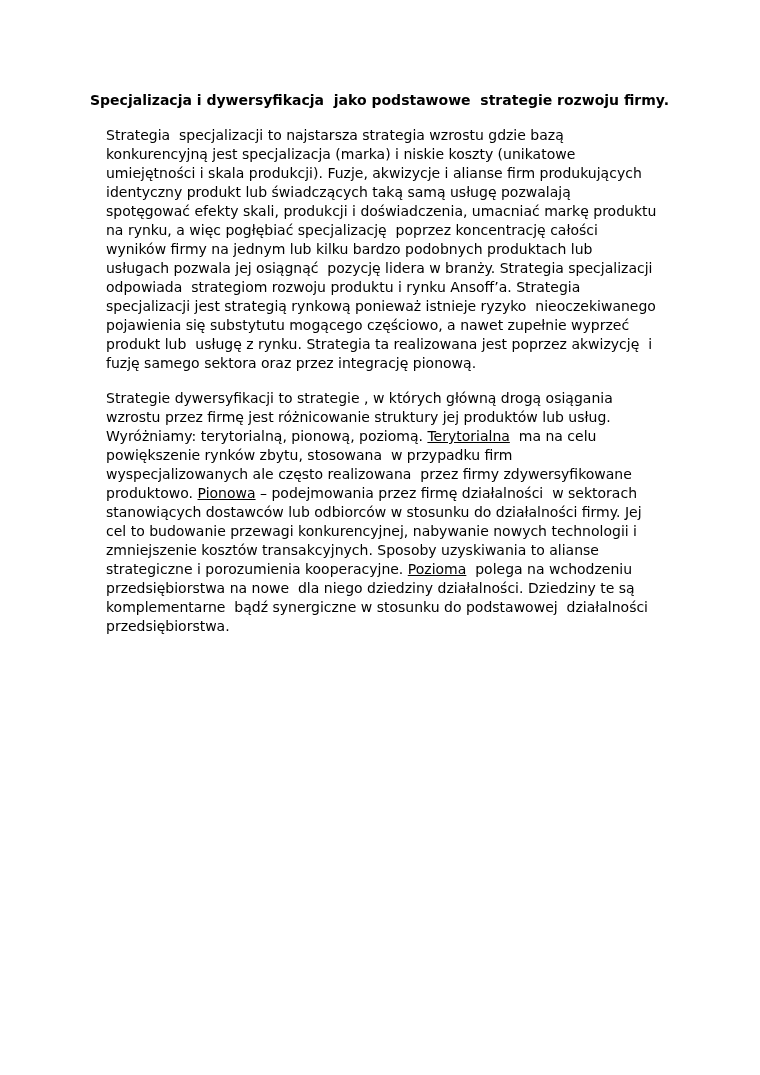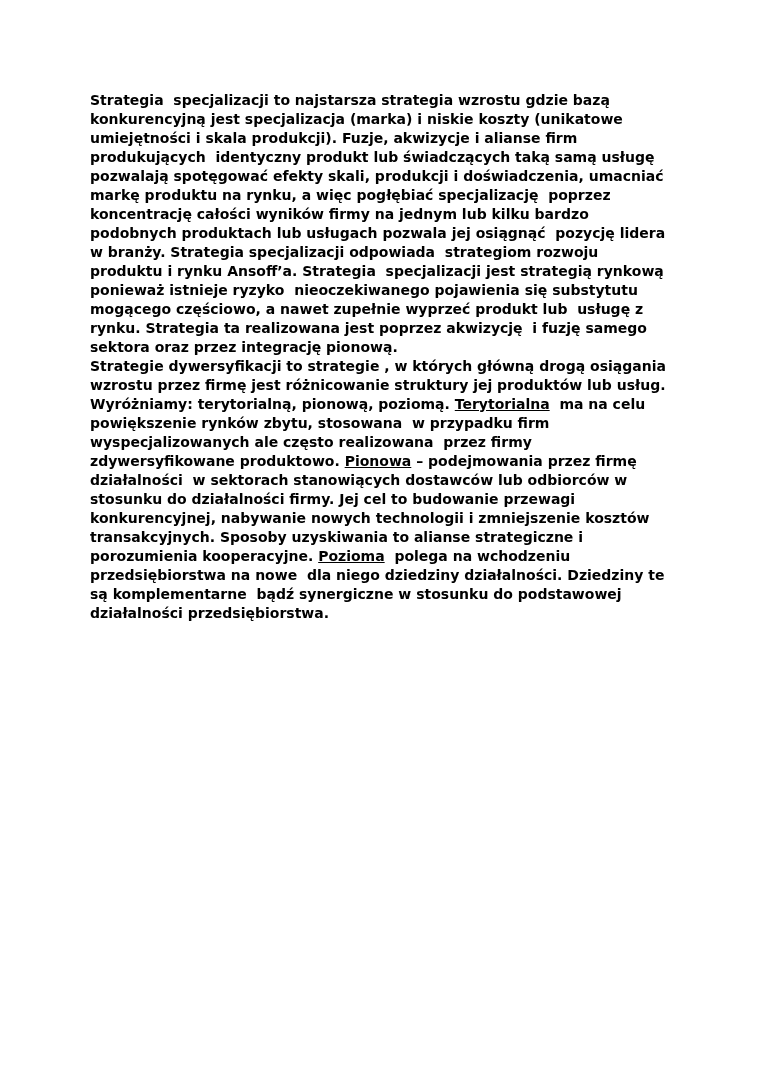"Specjalizacja i dywersyfikacja jako" h1.title { html: none -> <h1>Specjalizacja i dywersyfikacja jako podstawowe strategie rozwoju firmy.</h1> }
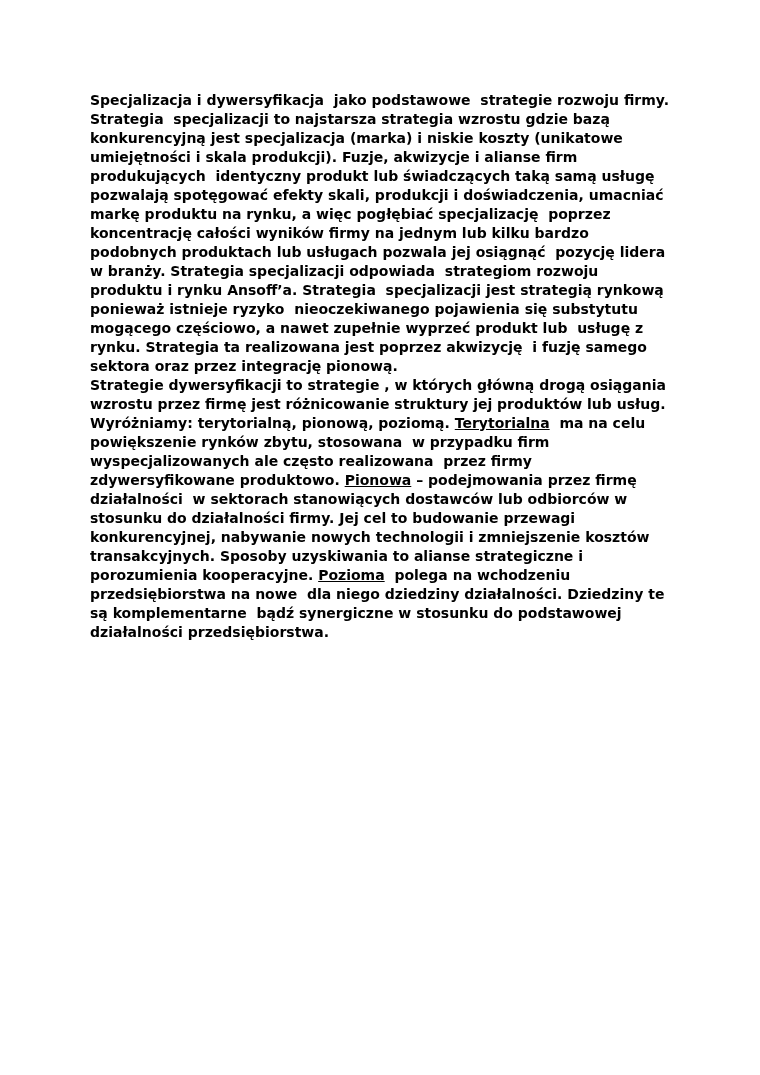"Strategia specjalizacji to najstarsza" .para { font-weight: bold -> normal; margin: 0 -> 16px }
